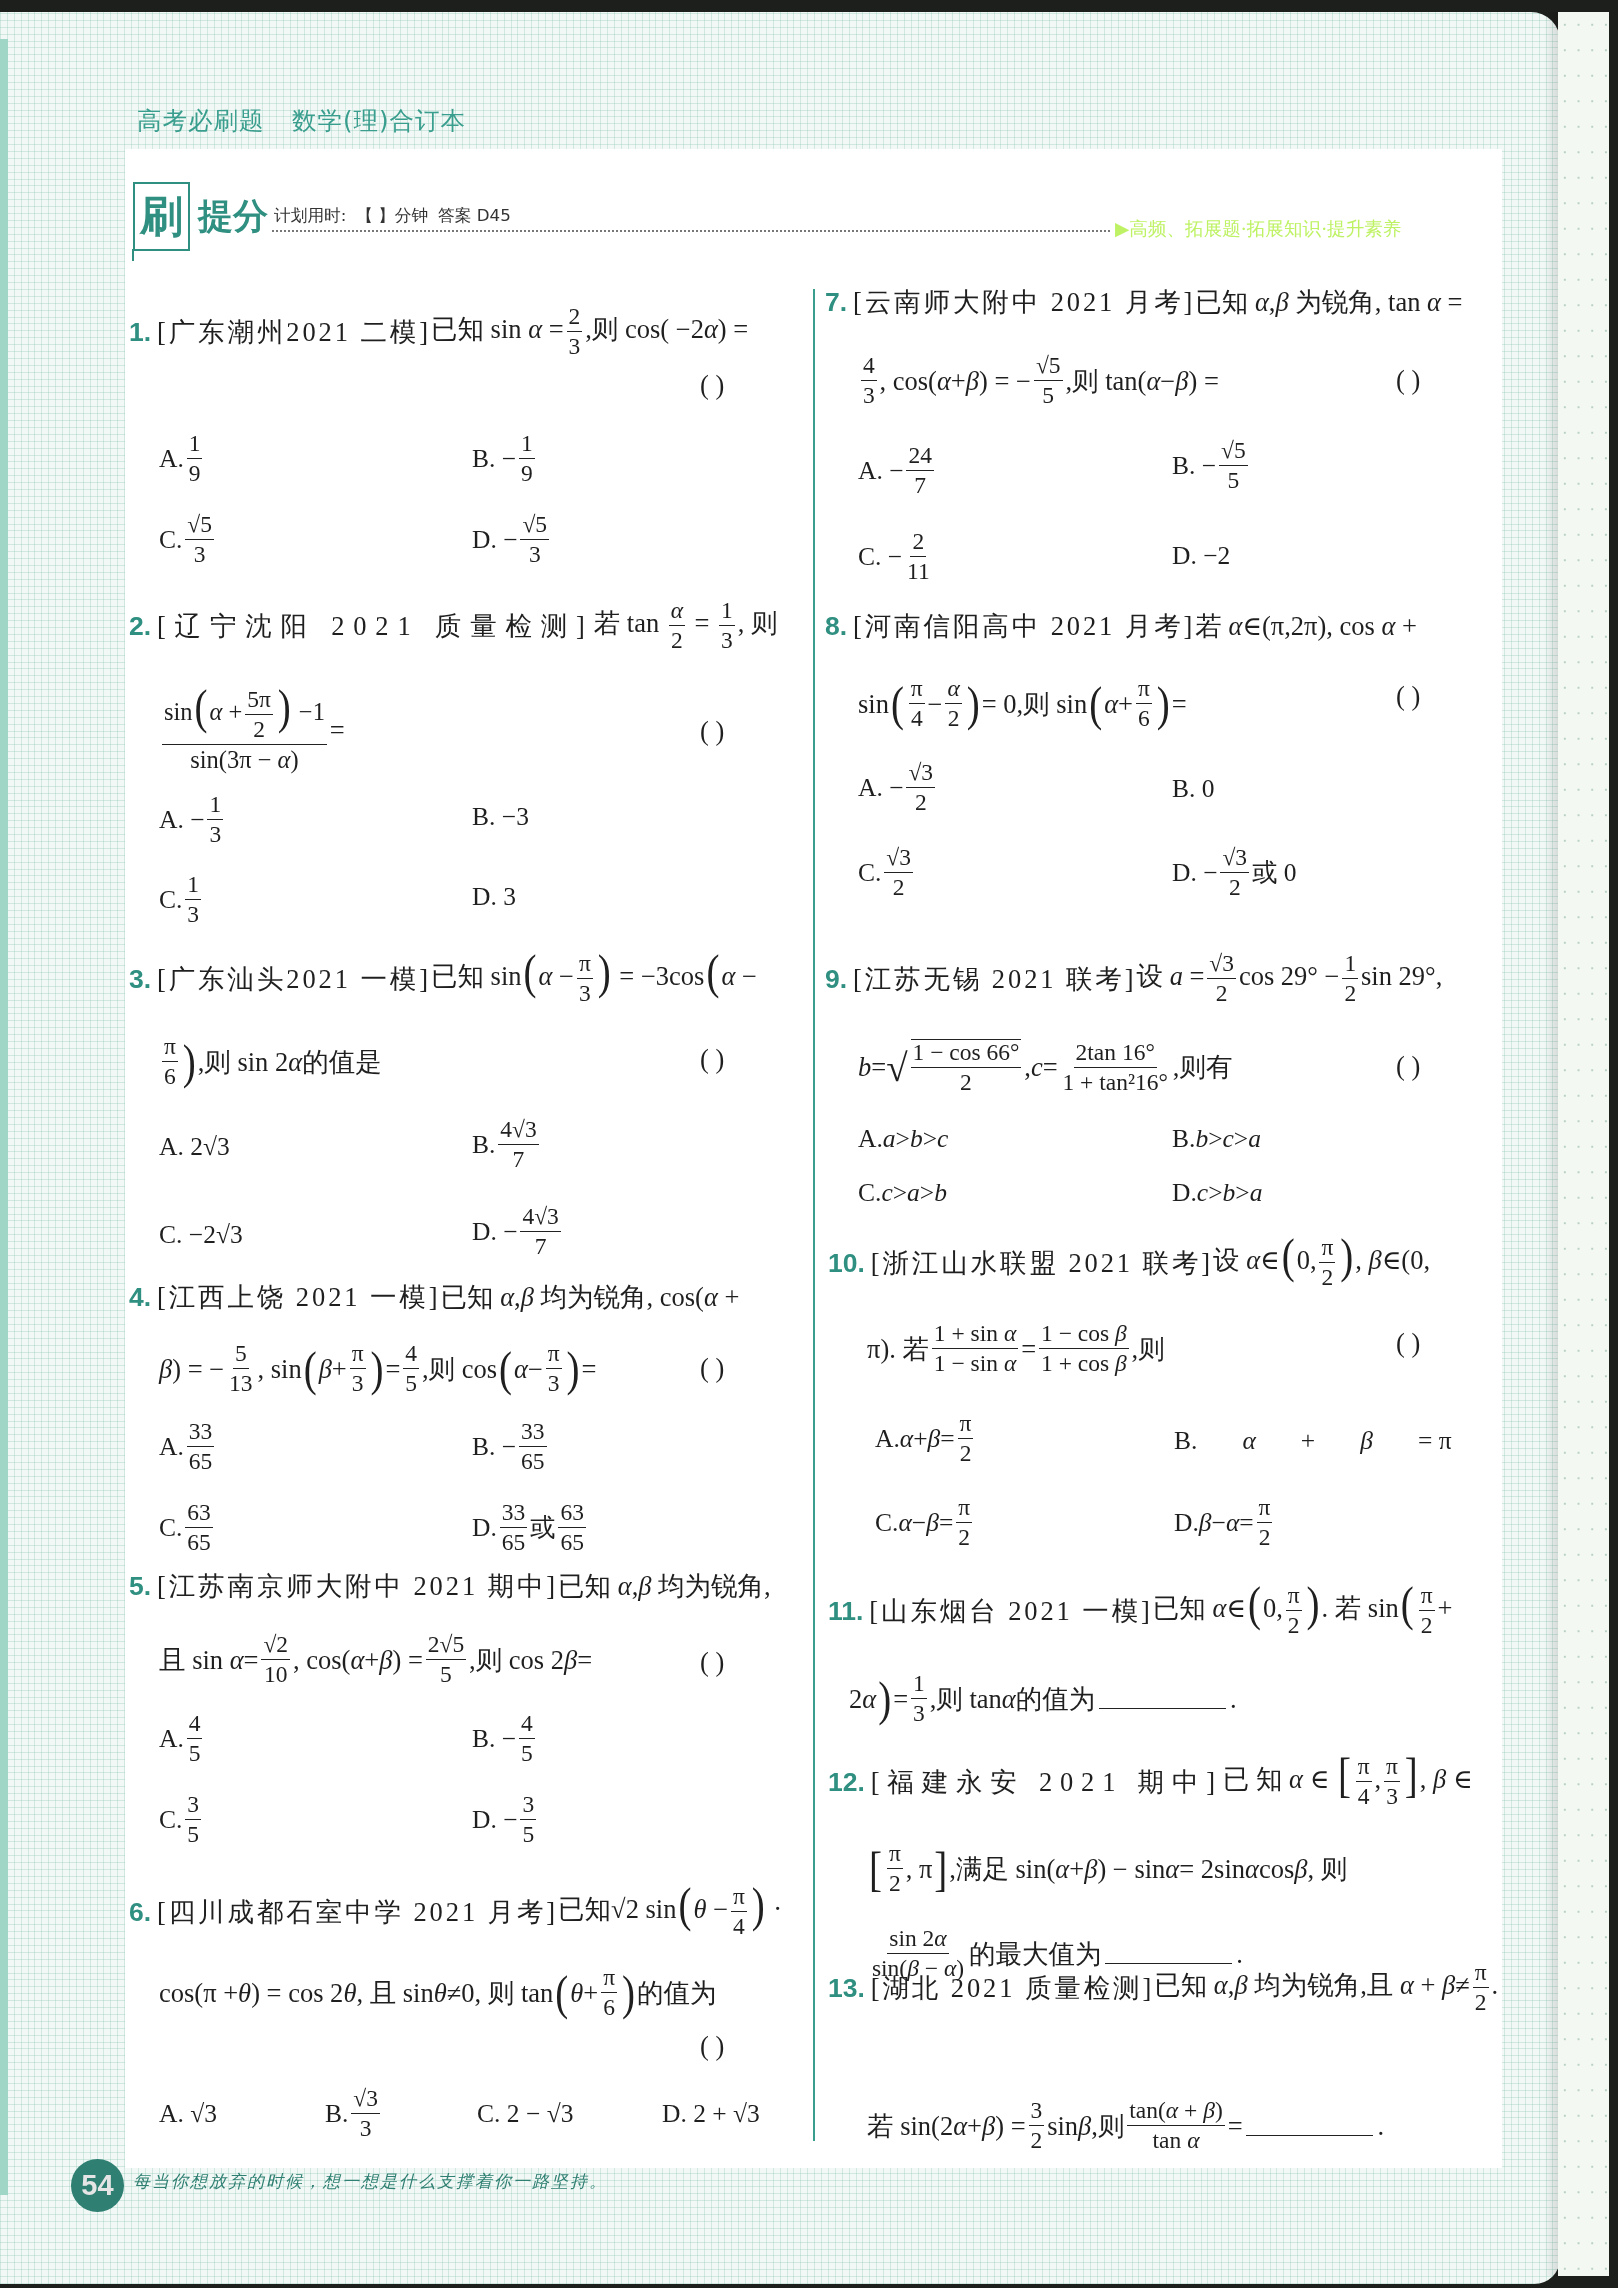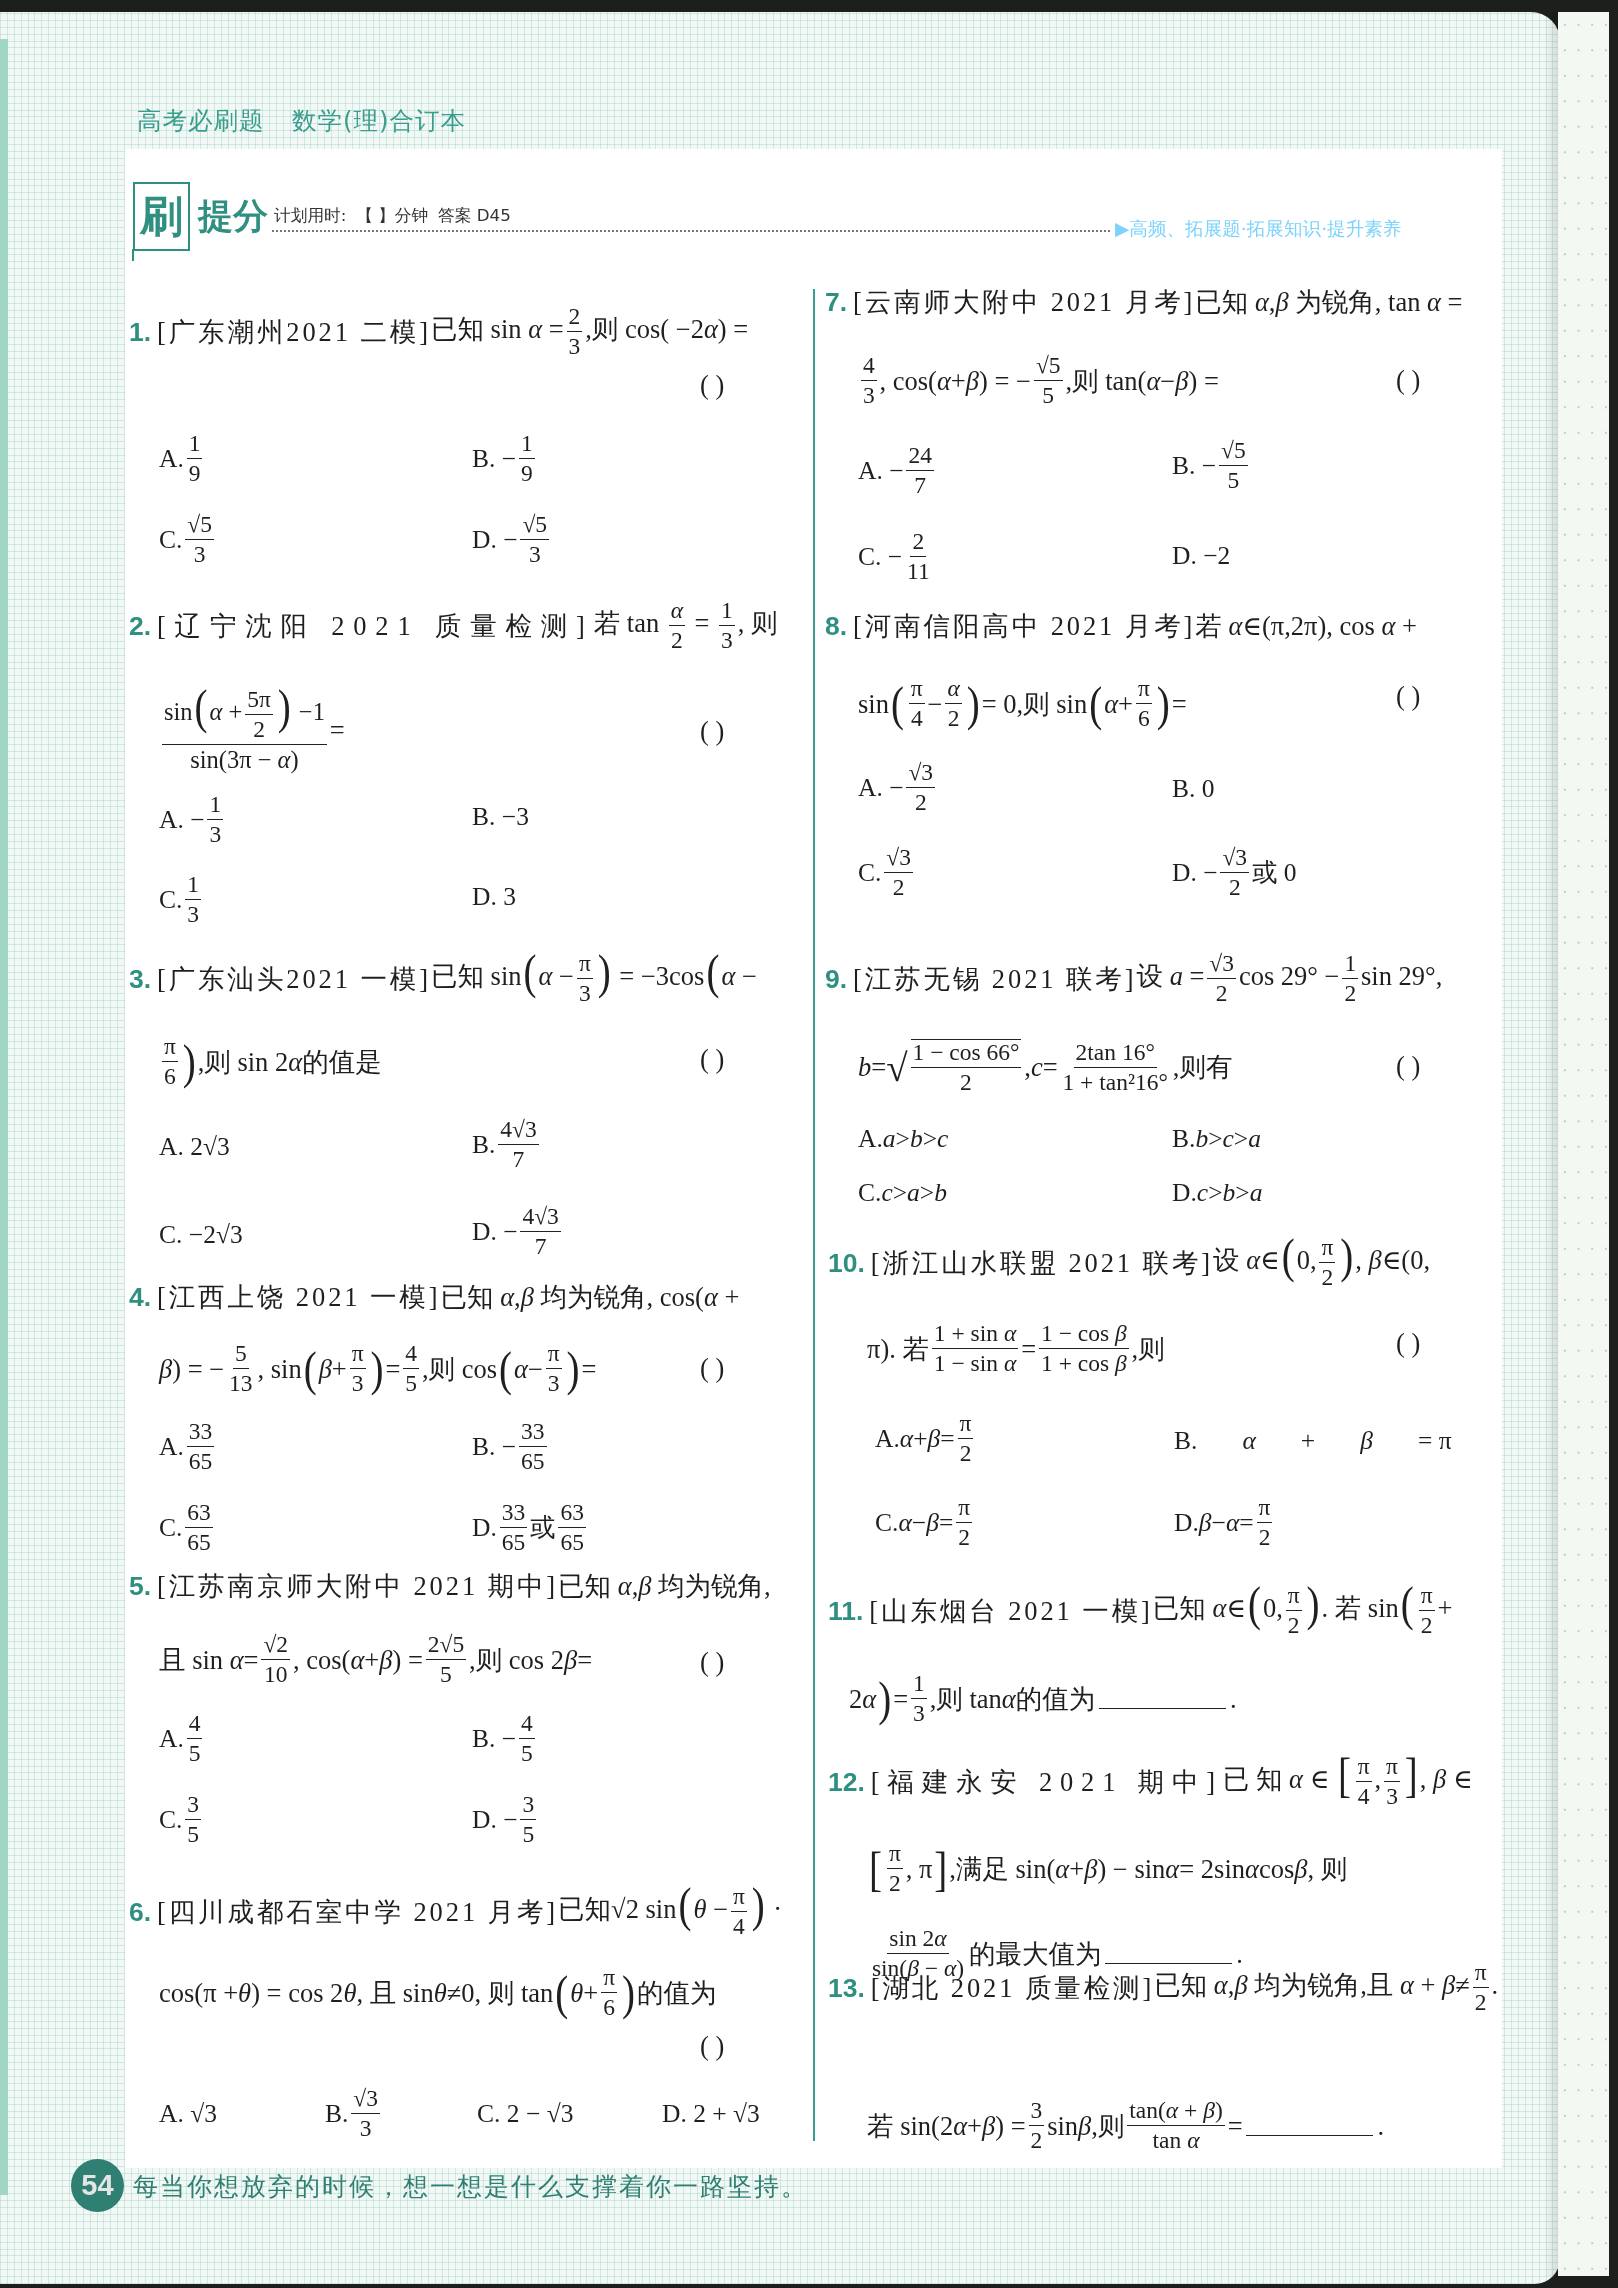"▶高频、拓展题·拓展知识·提升素养" .sec-tagline { color: #7dd3fc -> #bef264 }
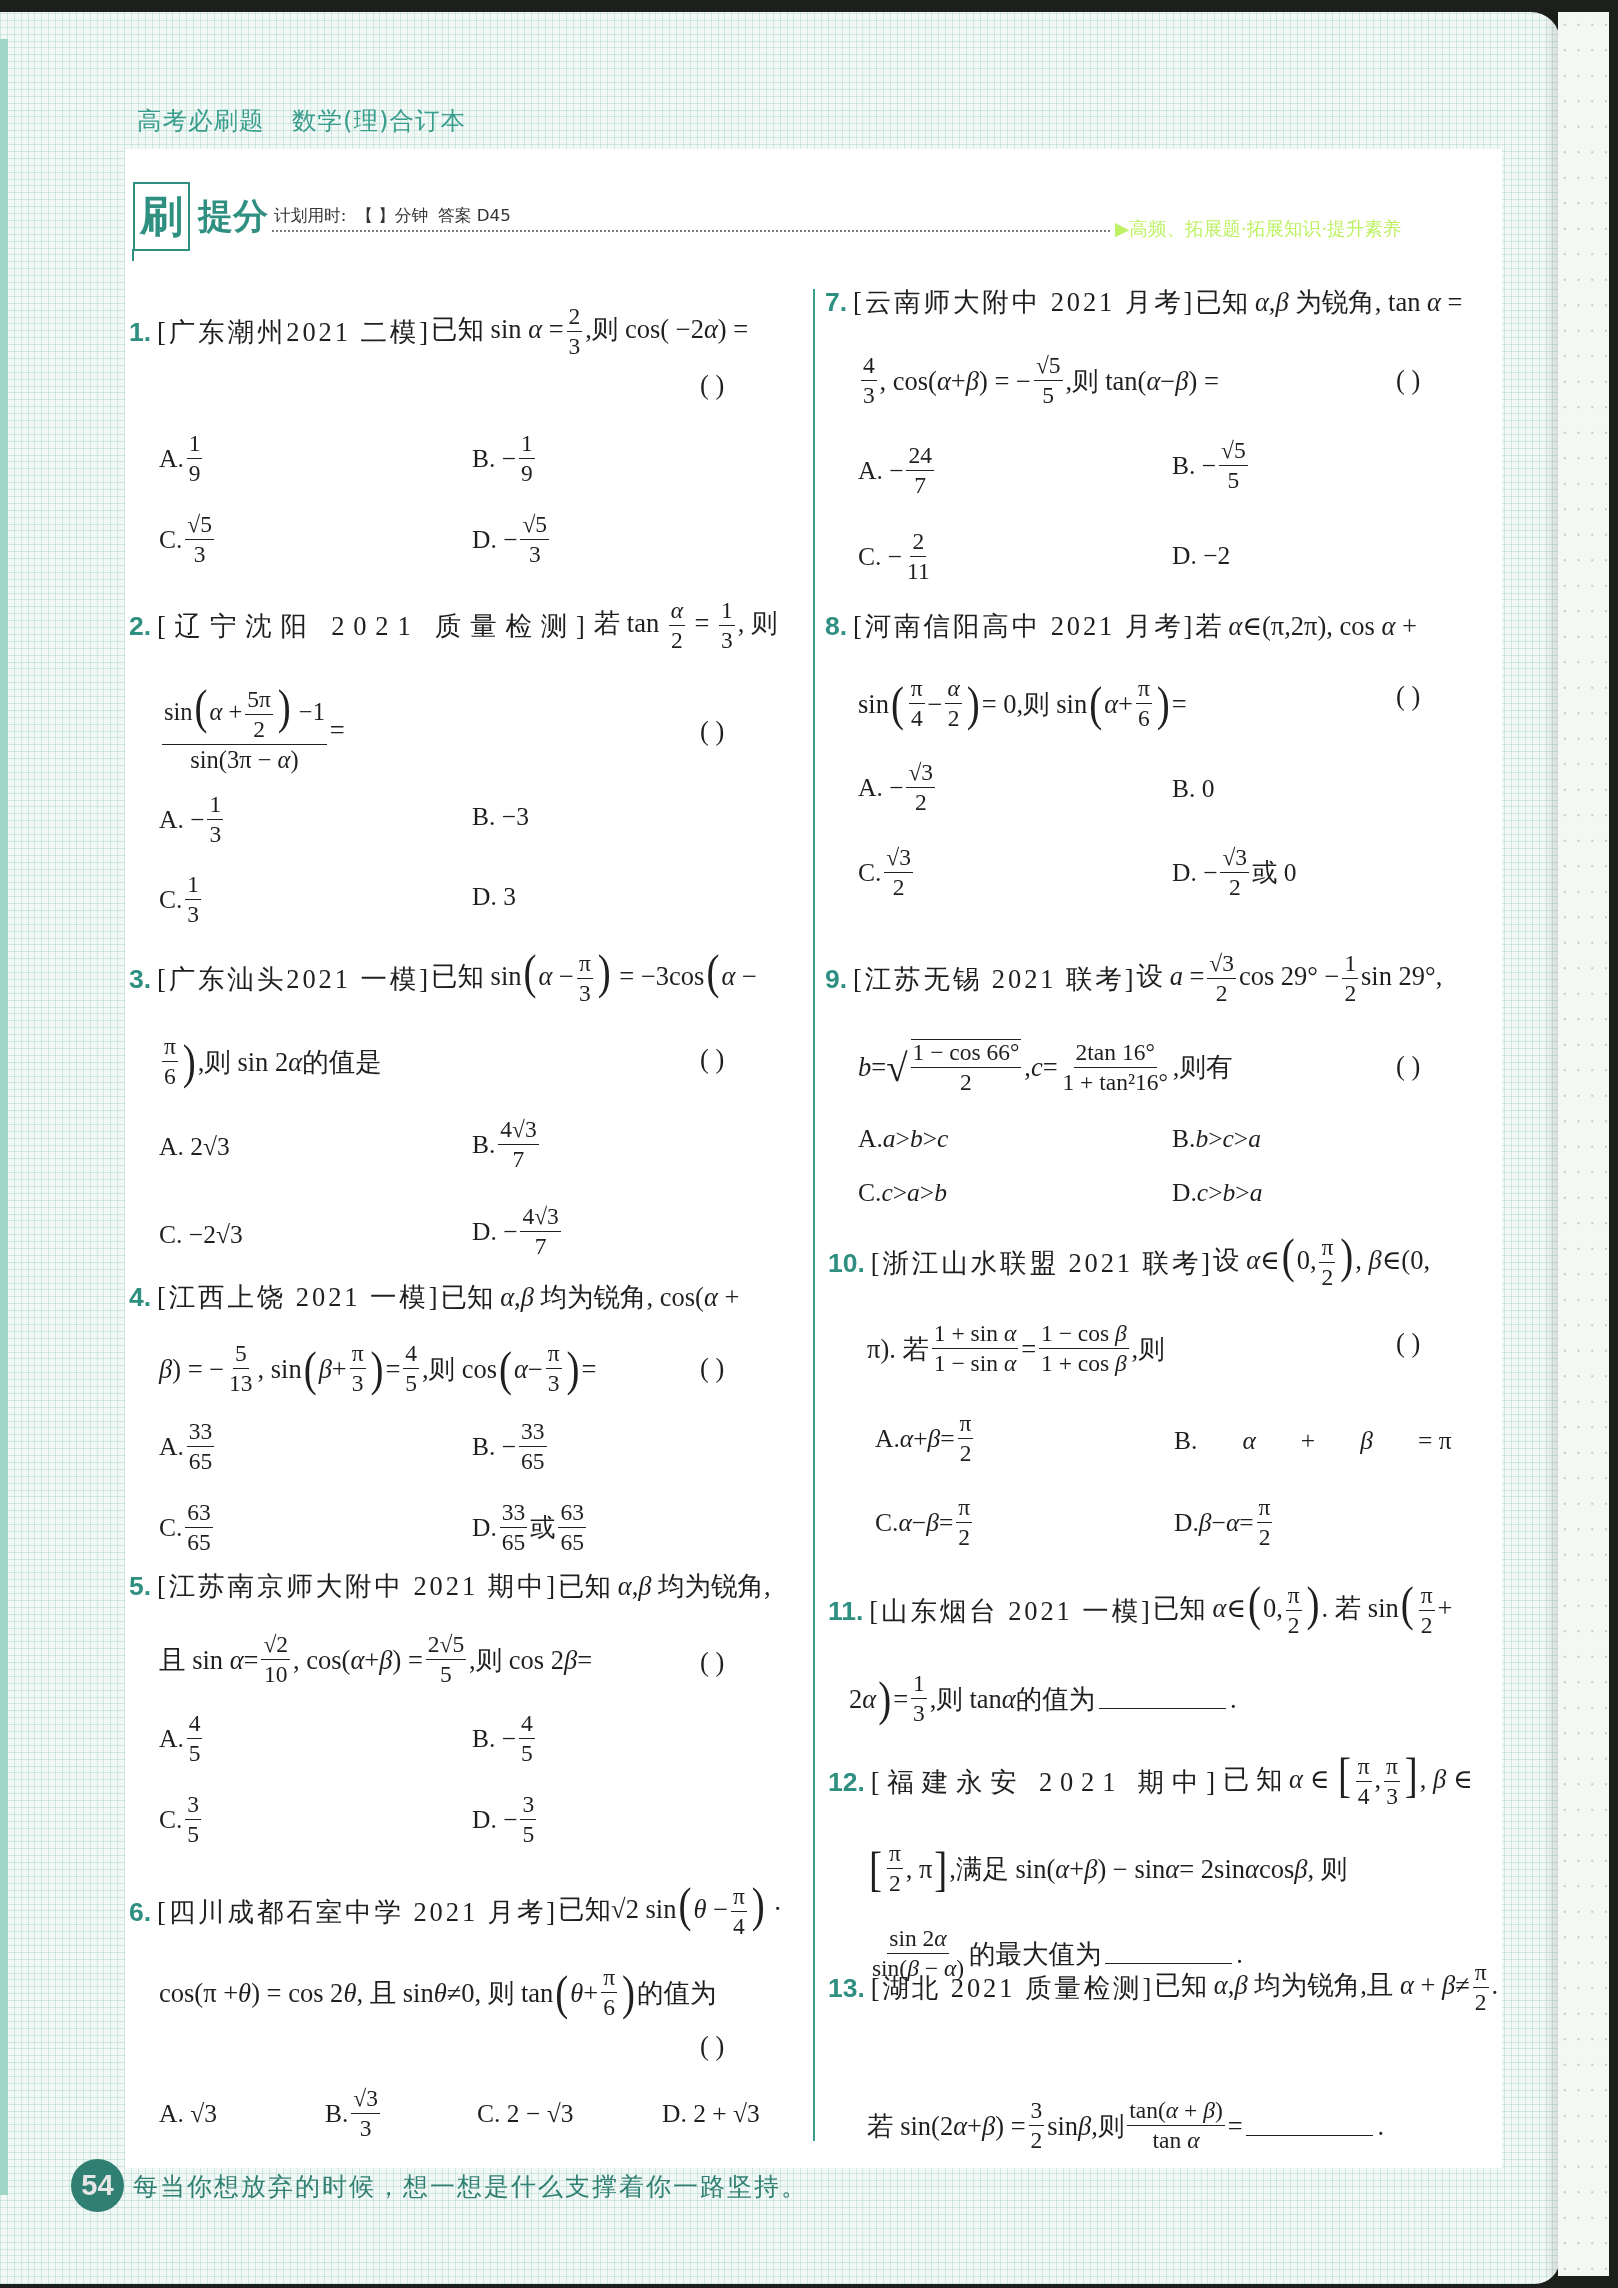"每当你想放弃的时候，想一想是什么支撑着你一路坚持。" .footer-quote { font-size: 25px -> 17px; font-style: none -> italic }
